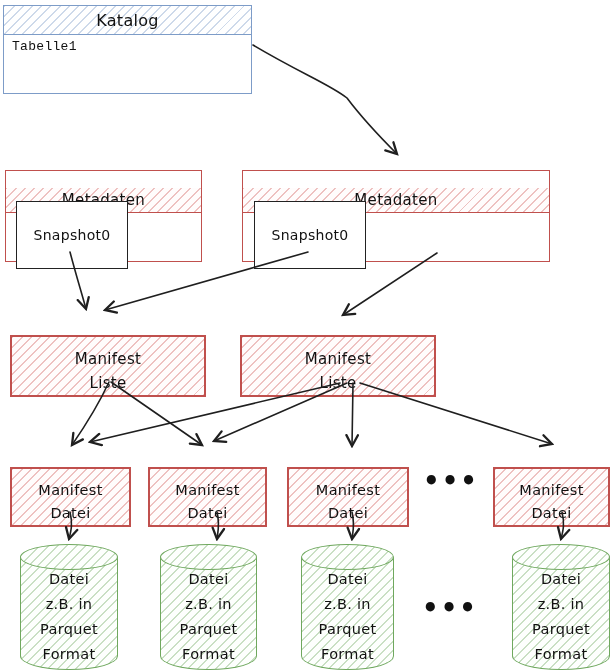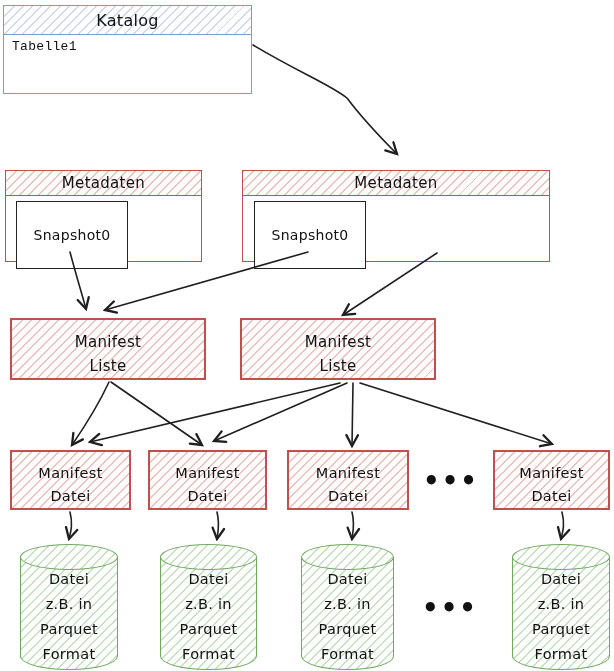"Metadaten" .hatch-red { margin-top: none -> 17px }
